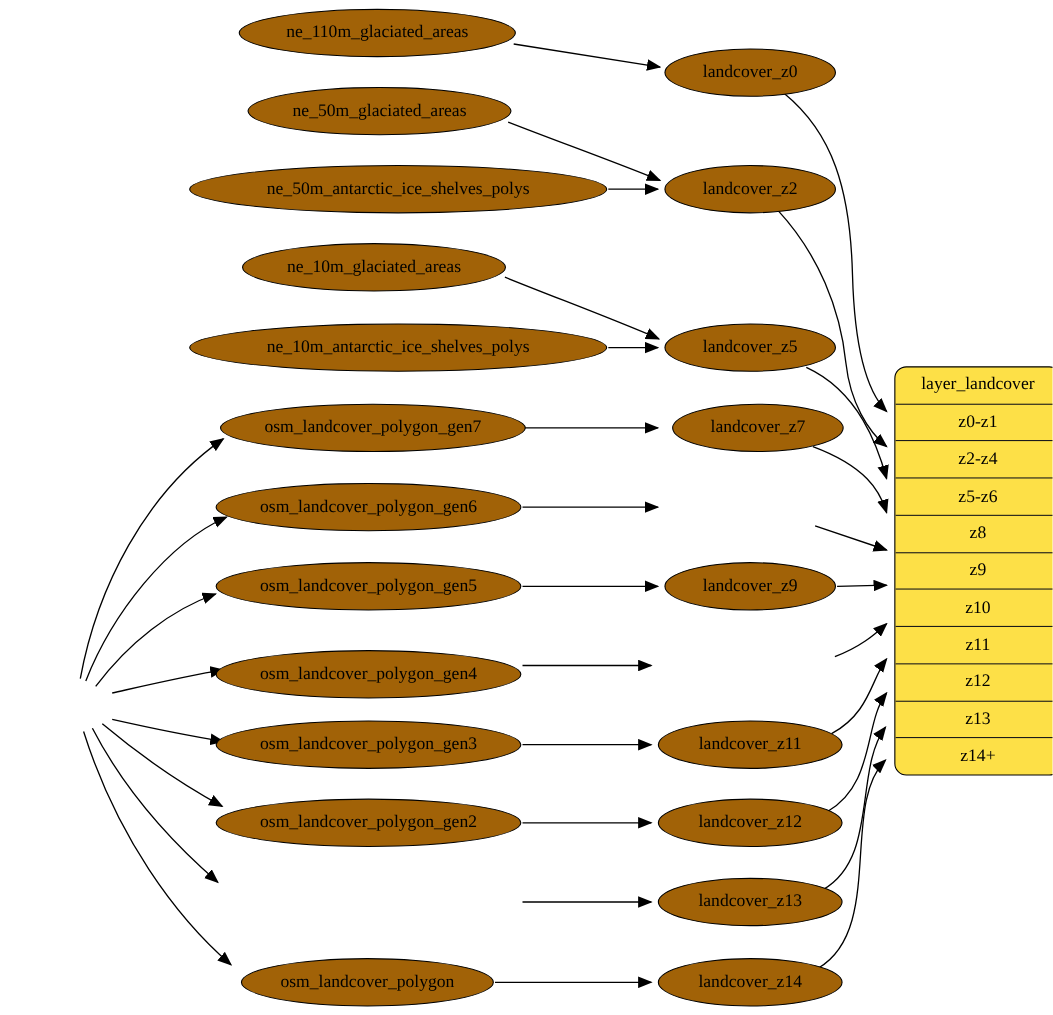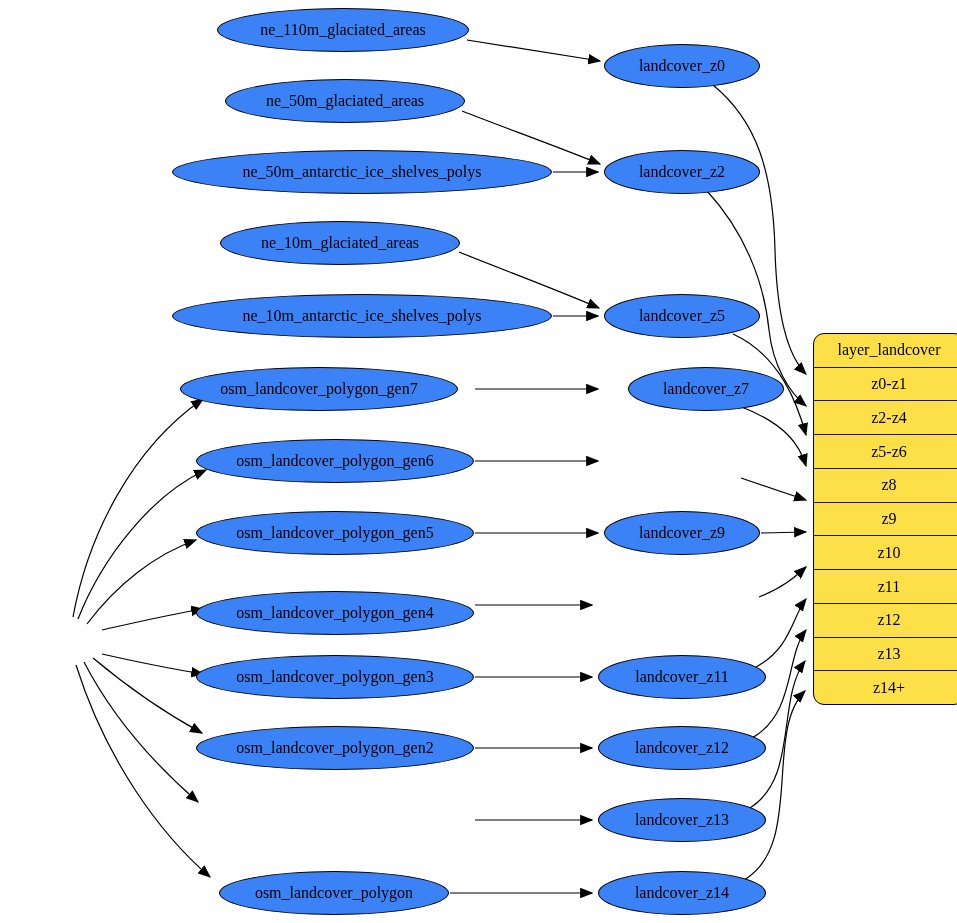"ne_110m_glaciated_areas" .ellipse { background: #3b82f6 -> #a16207 }
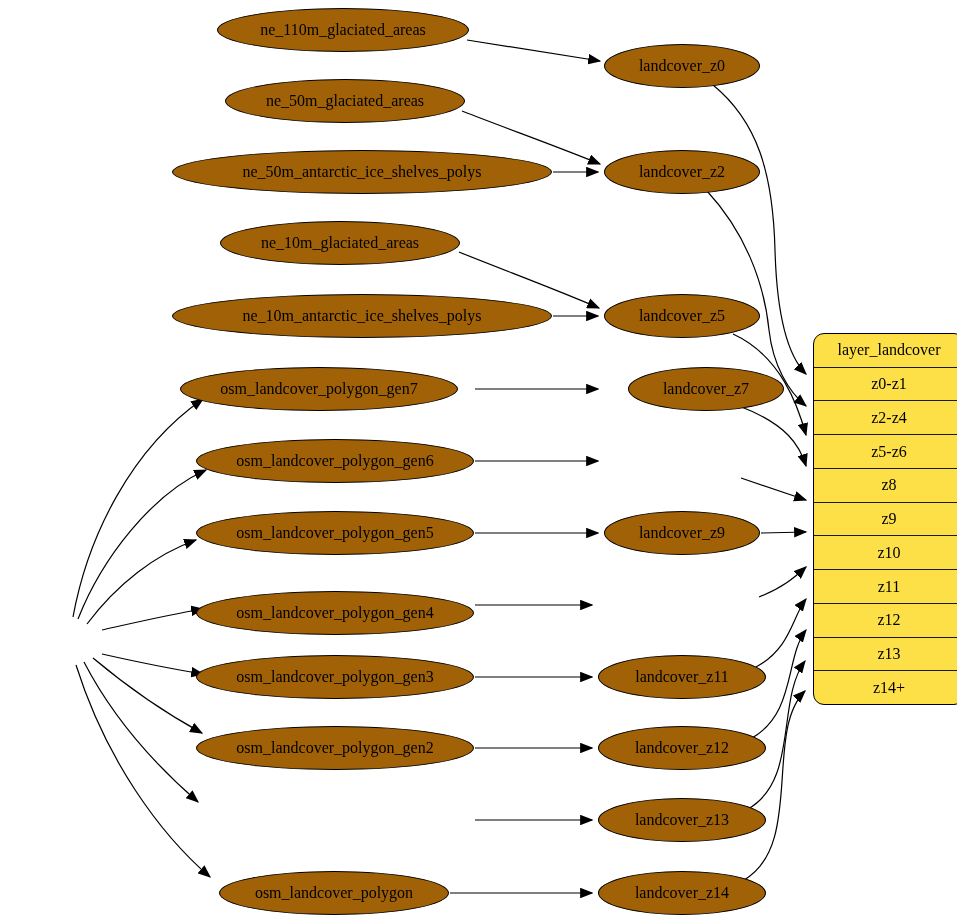"osm_landcover_polygon_gen7" div.ellipse { left: 180px -> 200px }
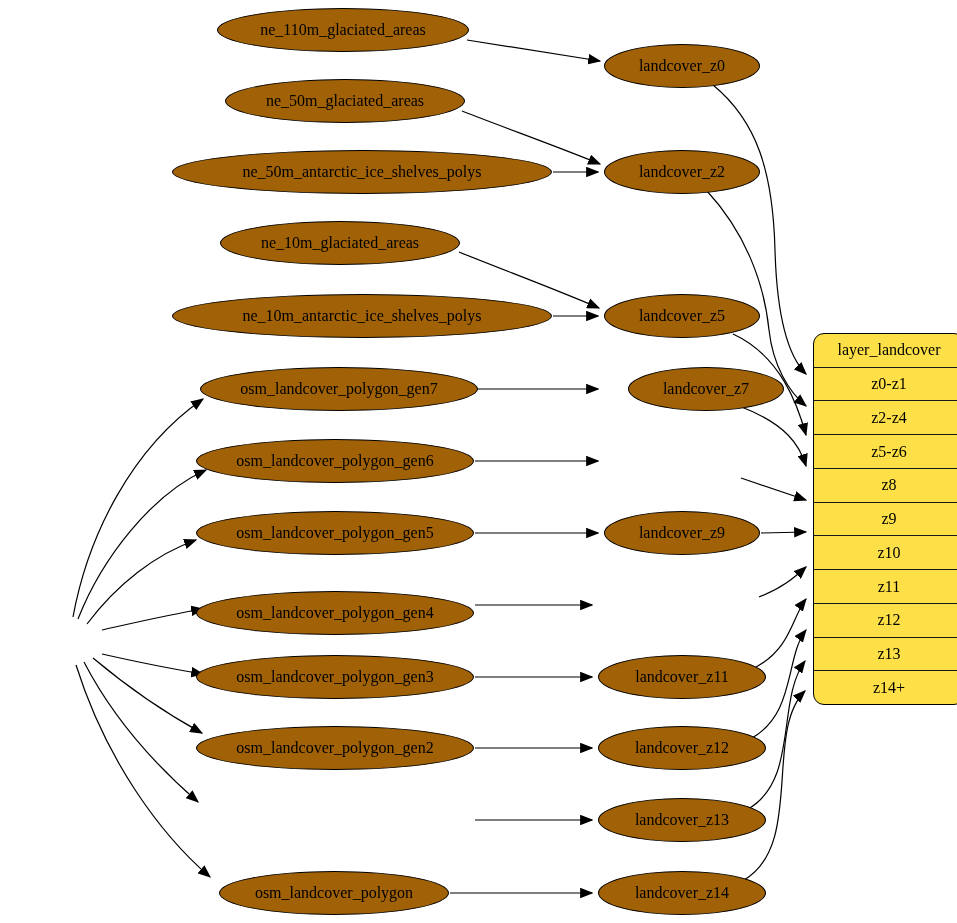"landcover_z7" div.ellipse { left: 628px -> 611px }
